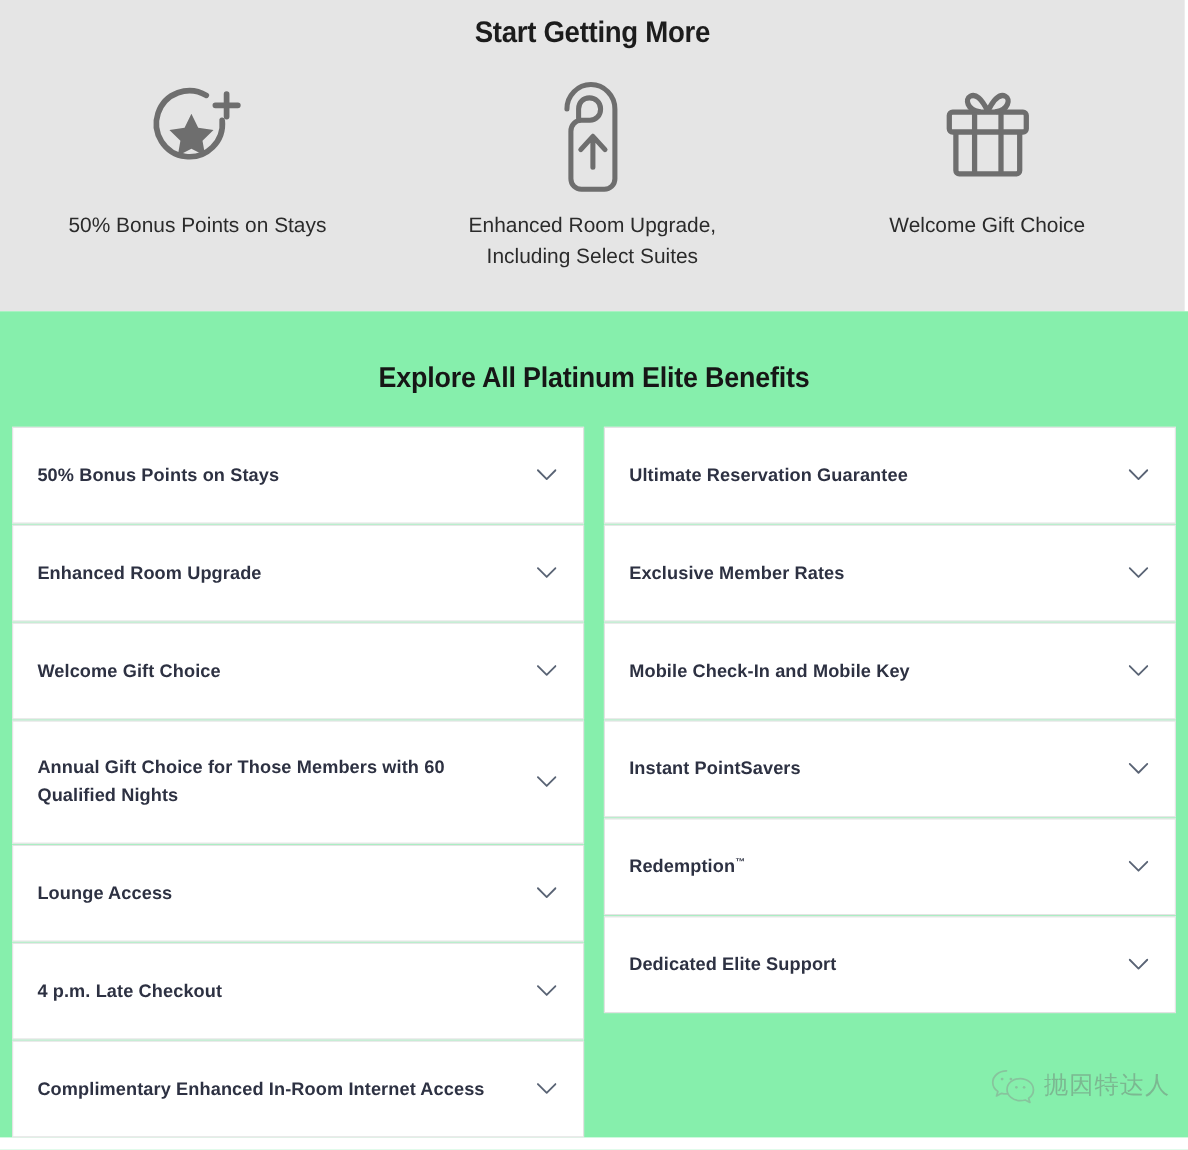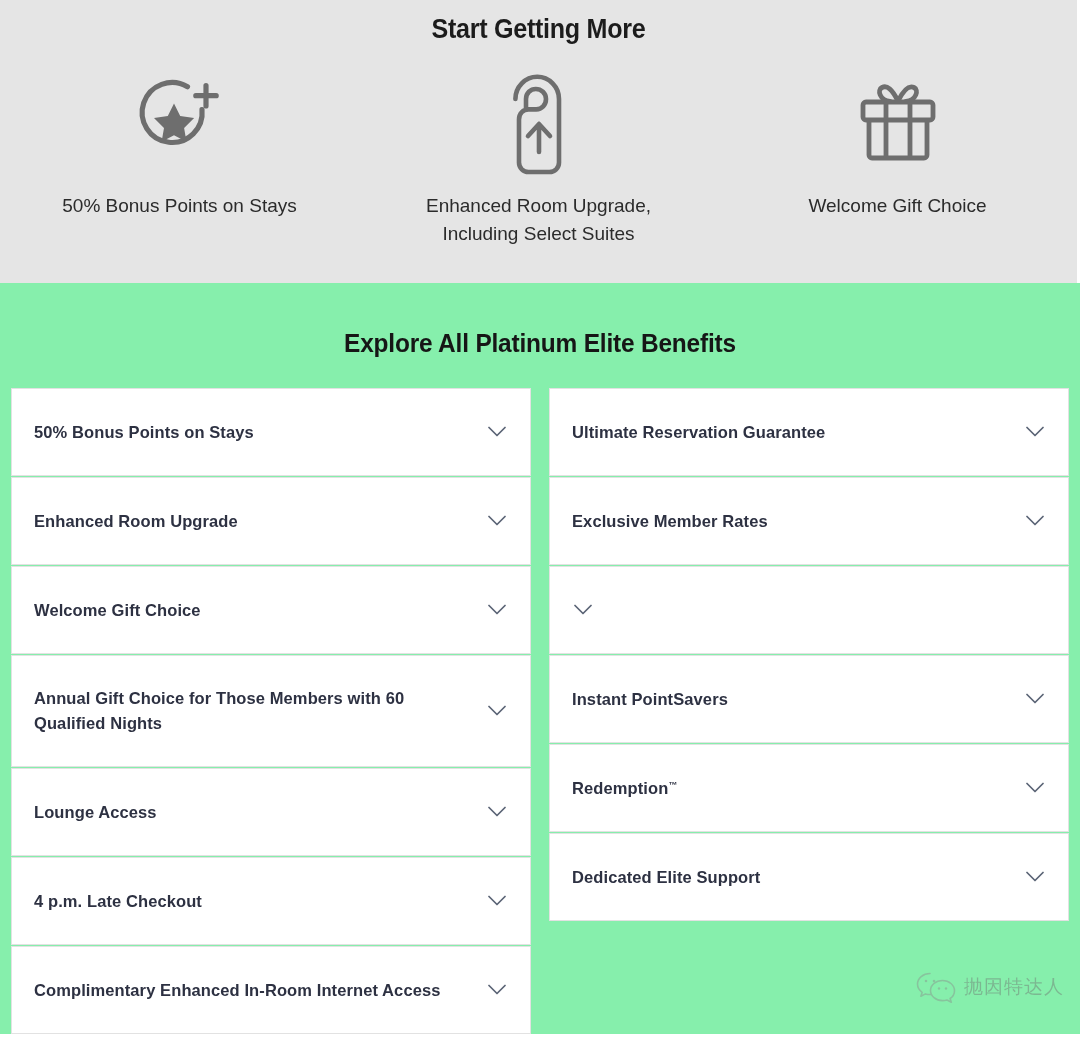"Mobile Check-In and Mobile Key" span.accordion-label { html: none -> <span>Mobile Check-In and Mobile Key</span> }
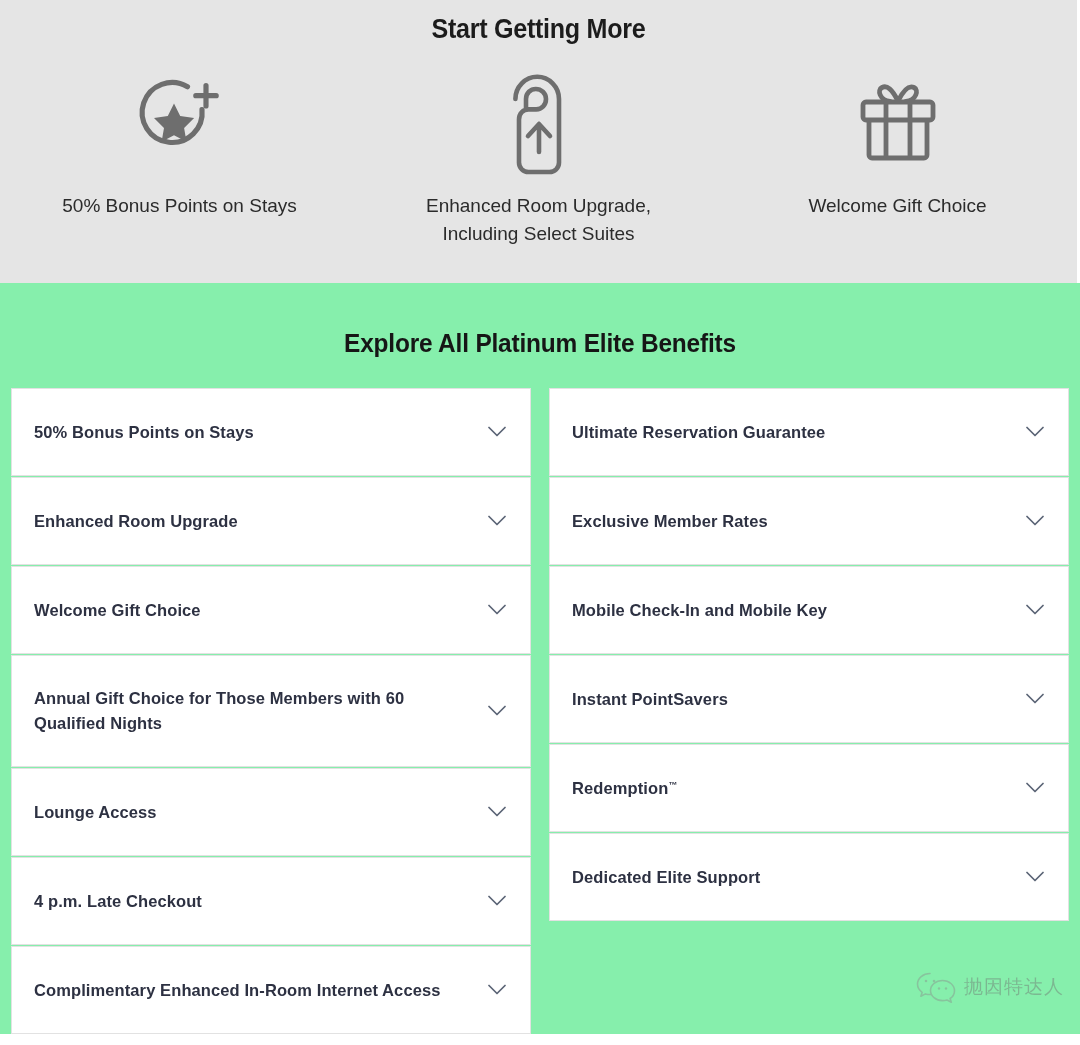"抛因特达人" .watermark-text { font-size: 19px -> 22px }
